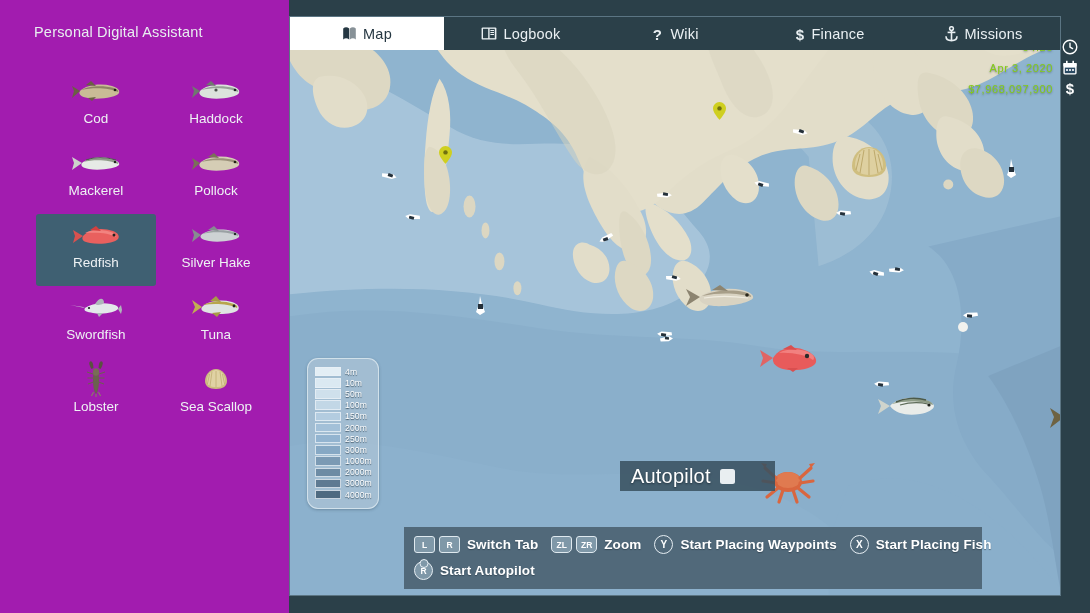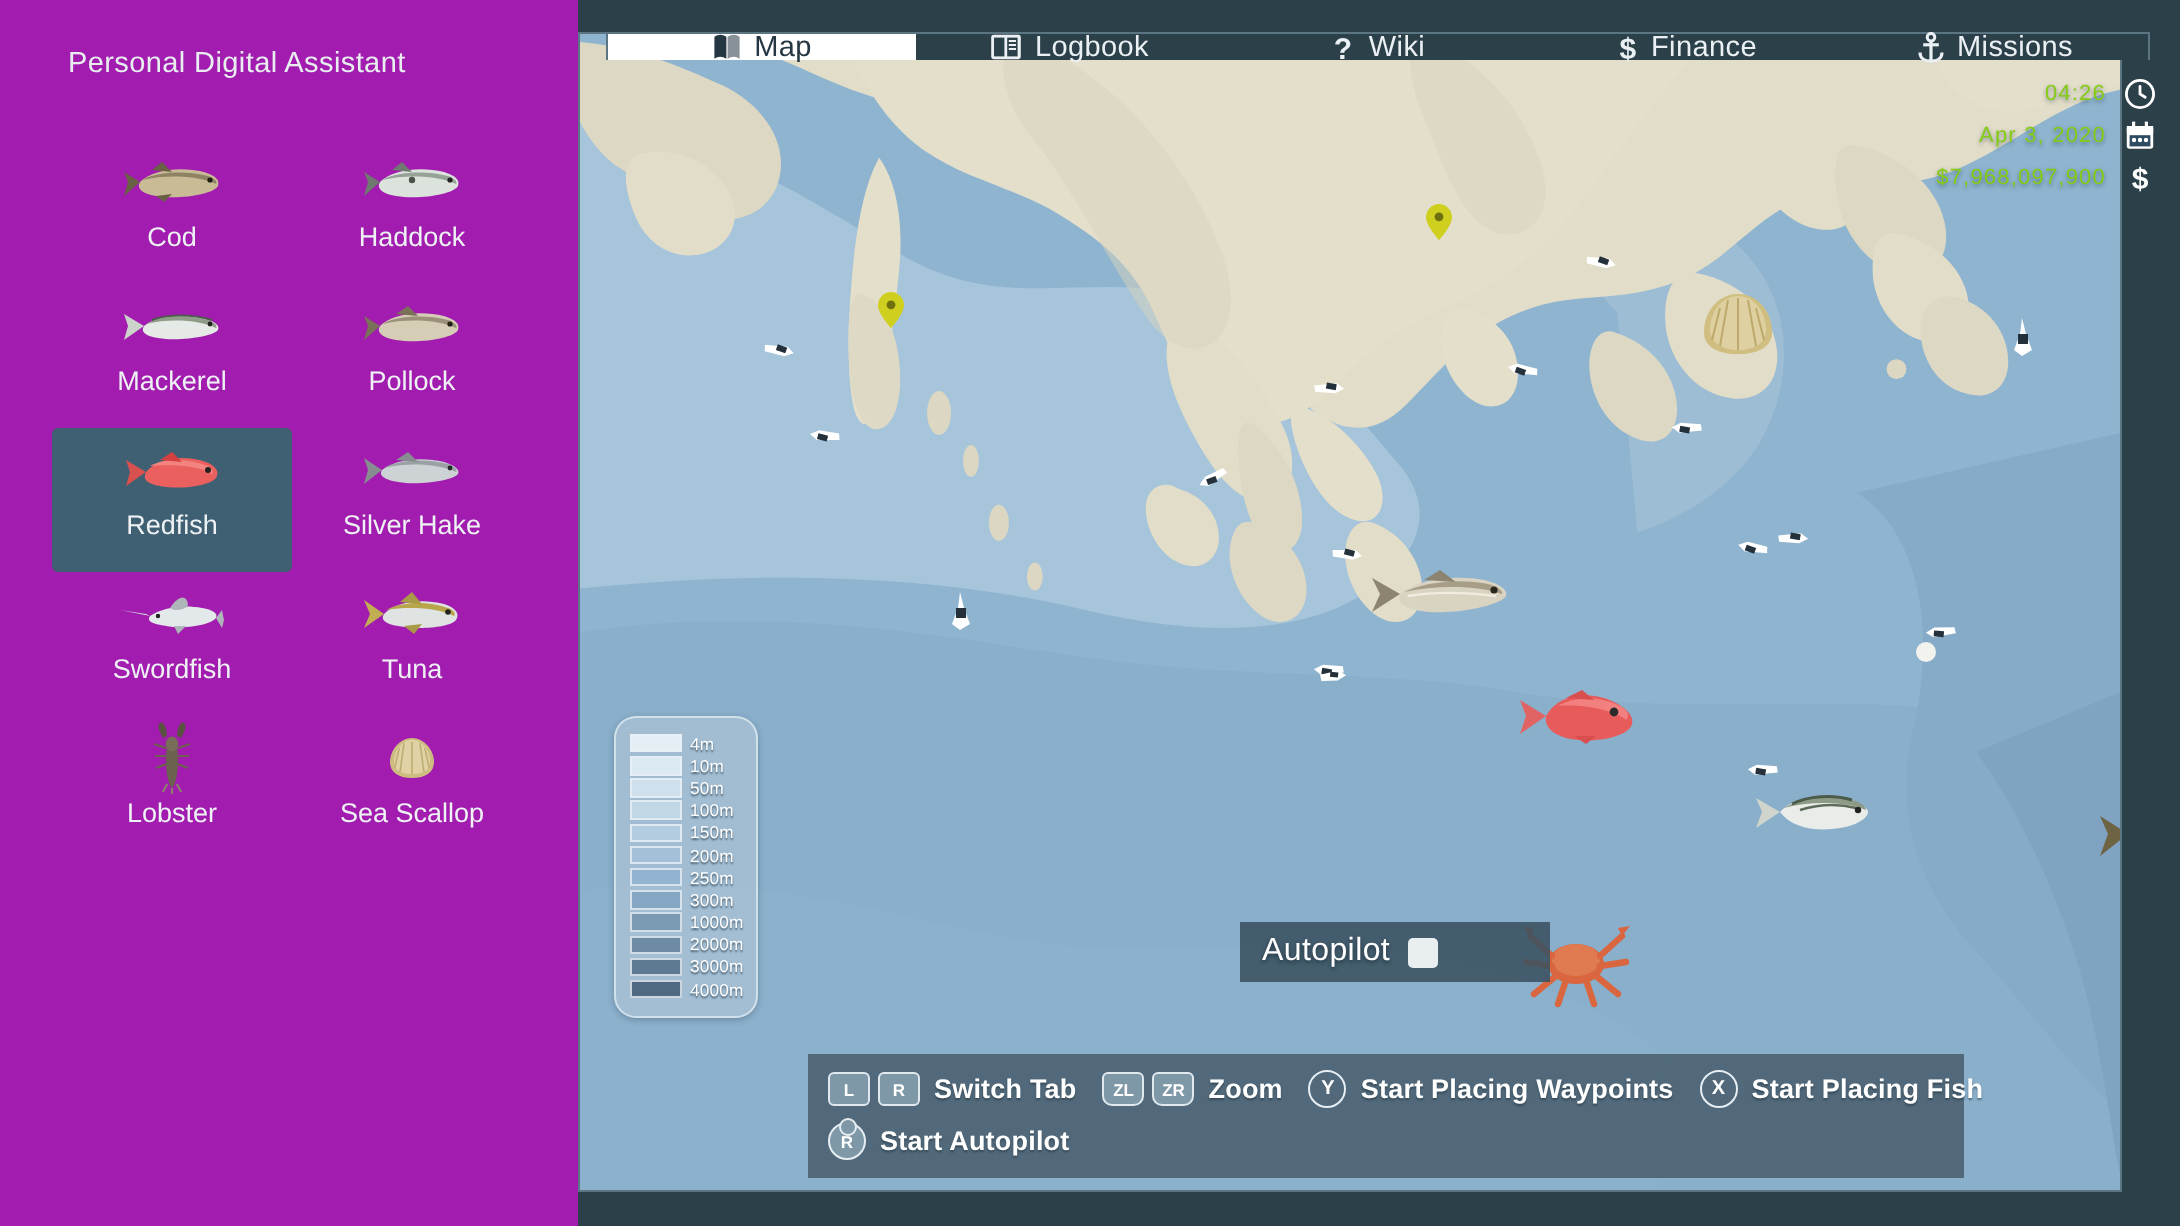"Map" #tabbar { height: 14px -> 34px; margin-left: 14px -> none }
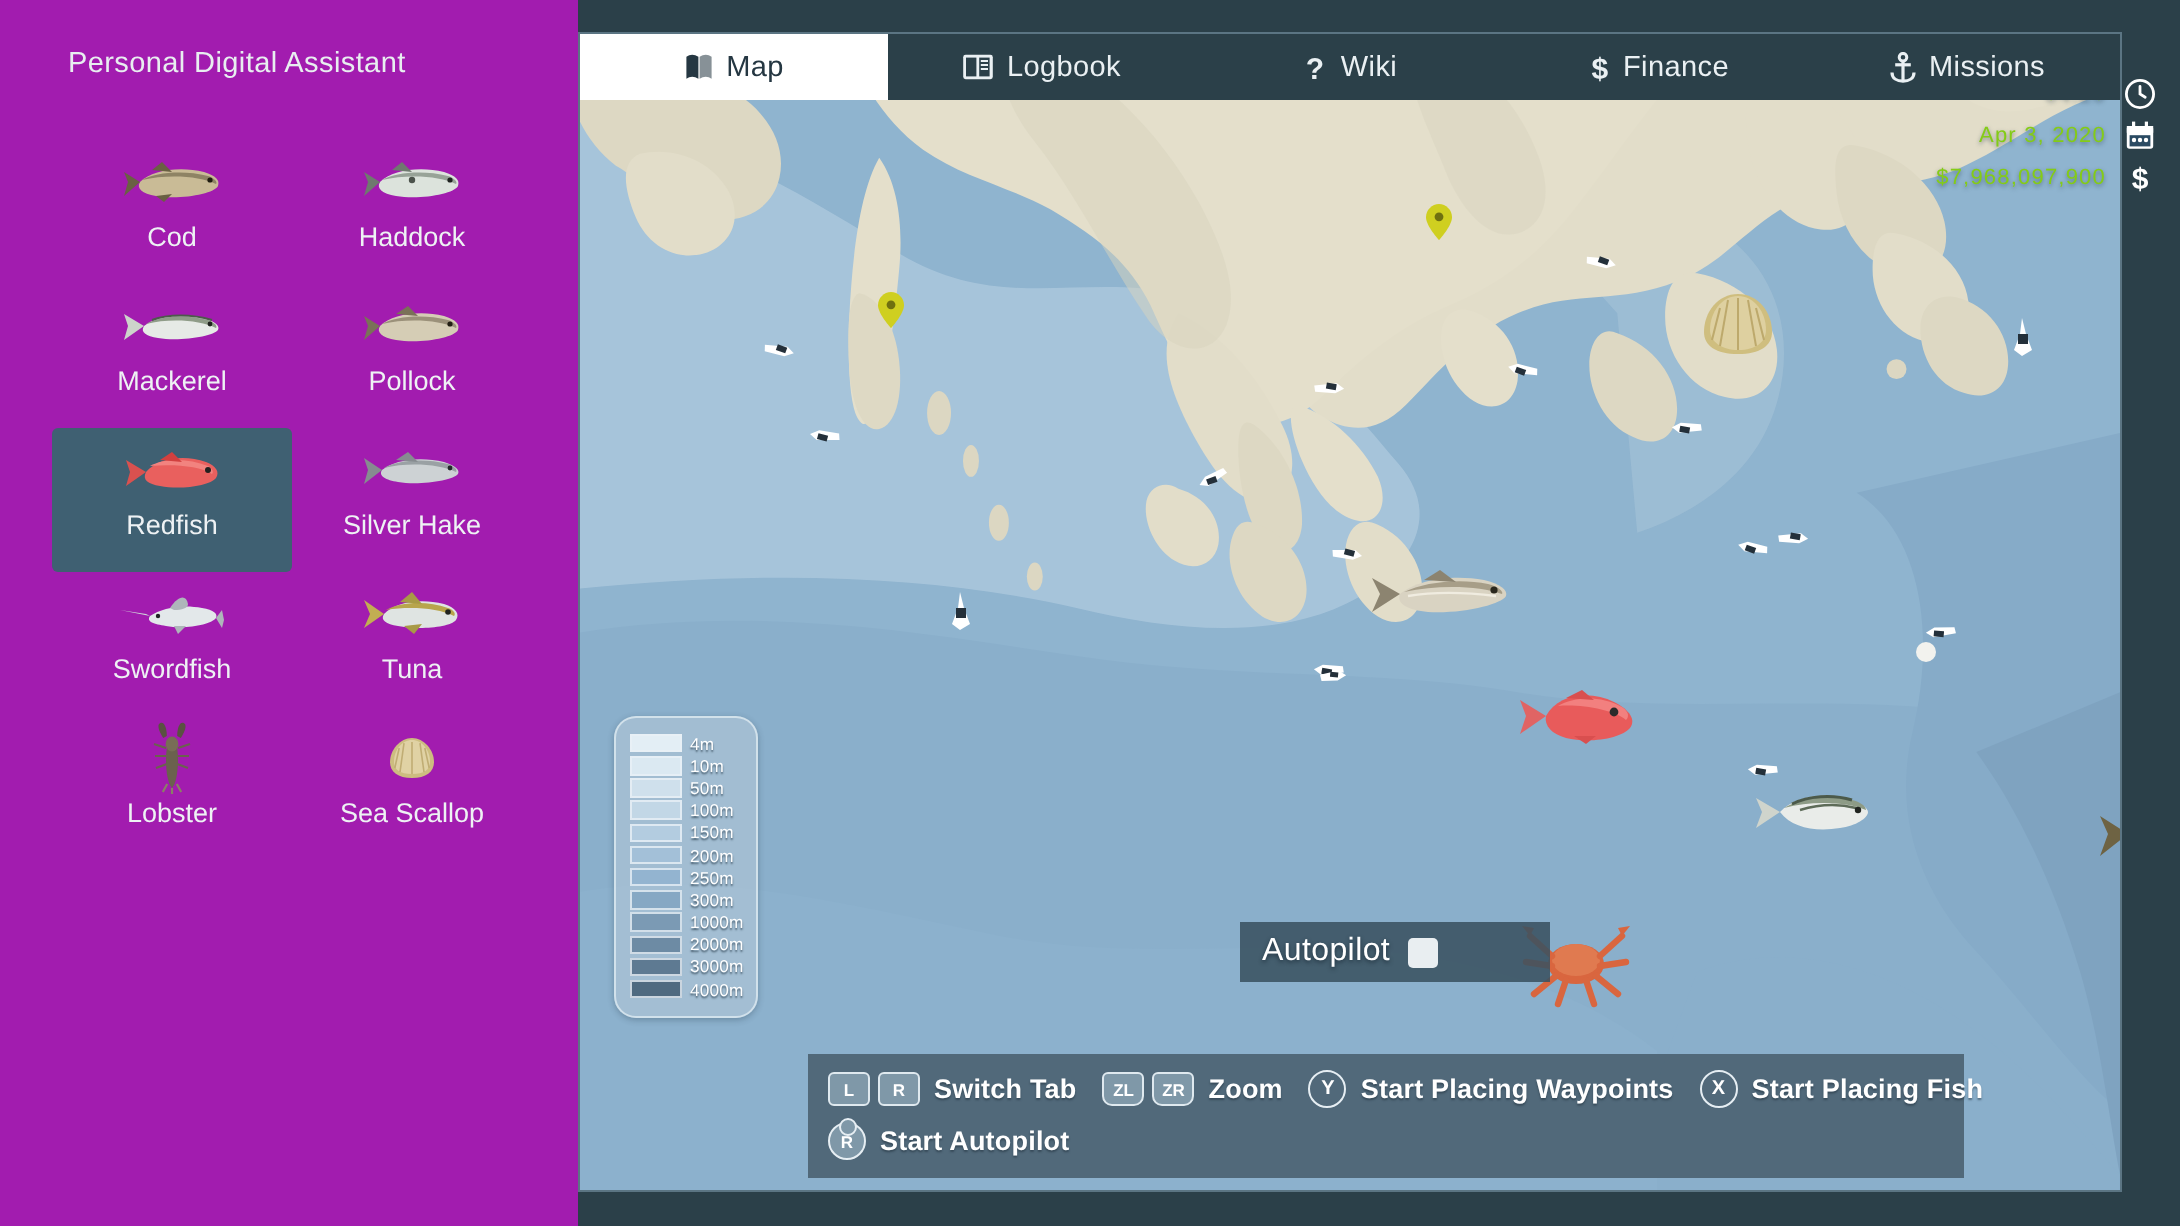"Cod" #fish-grid { left: 26px -> 36px }
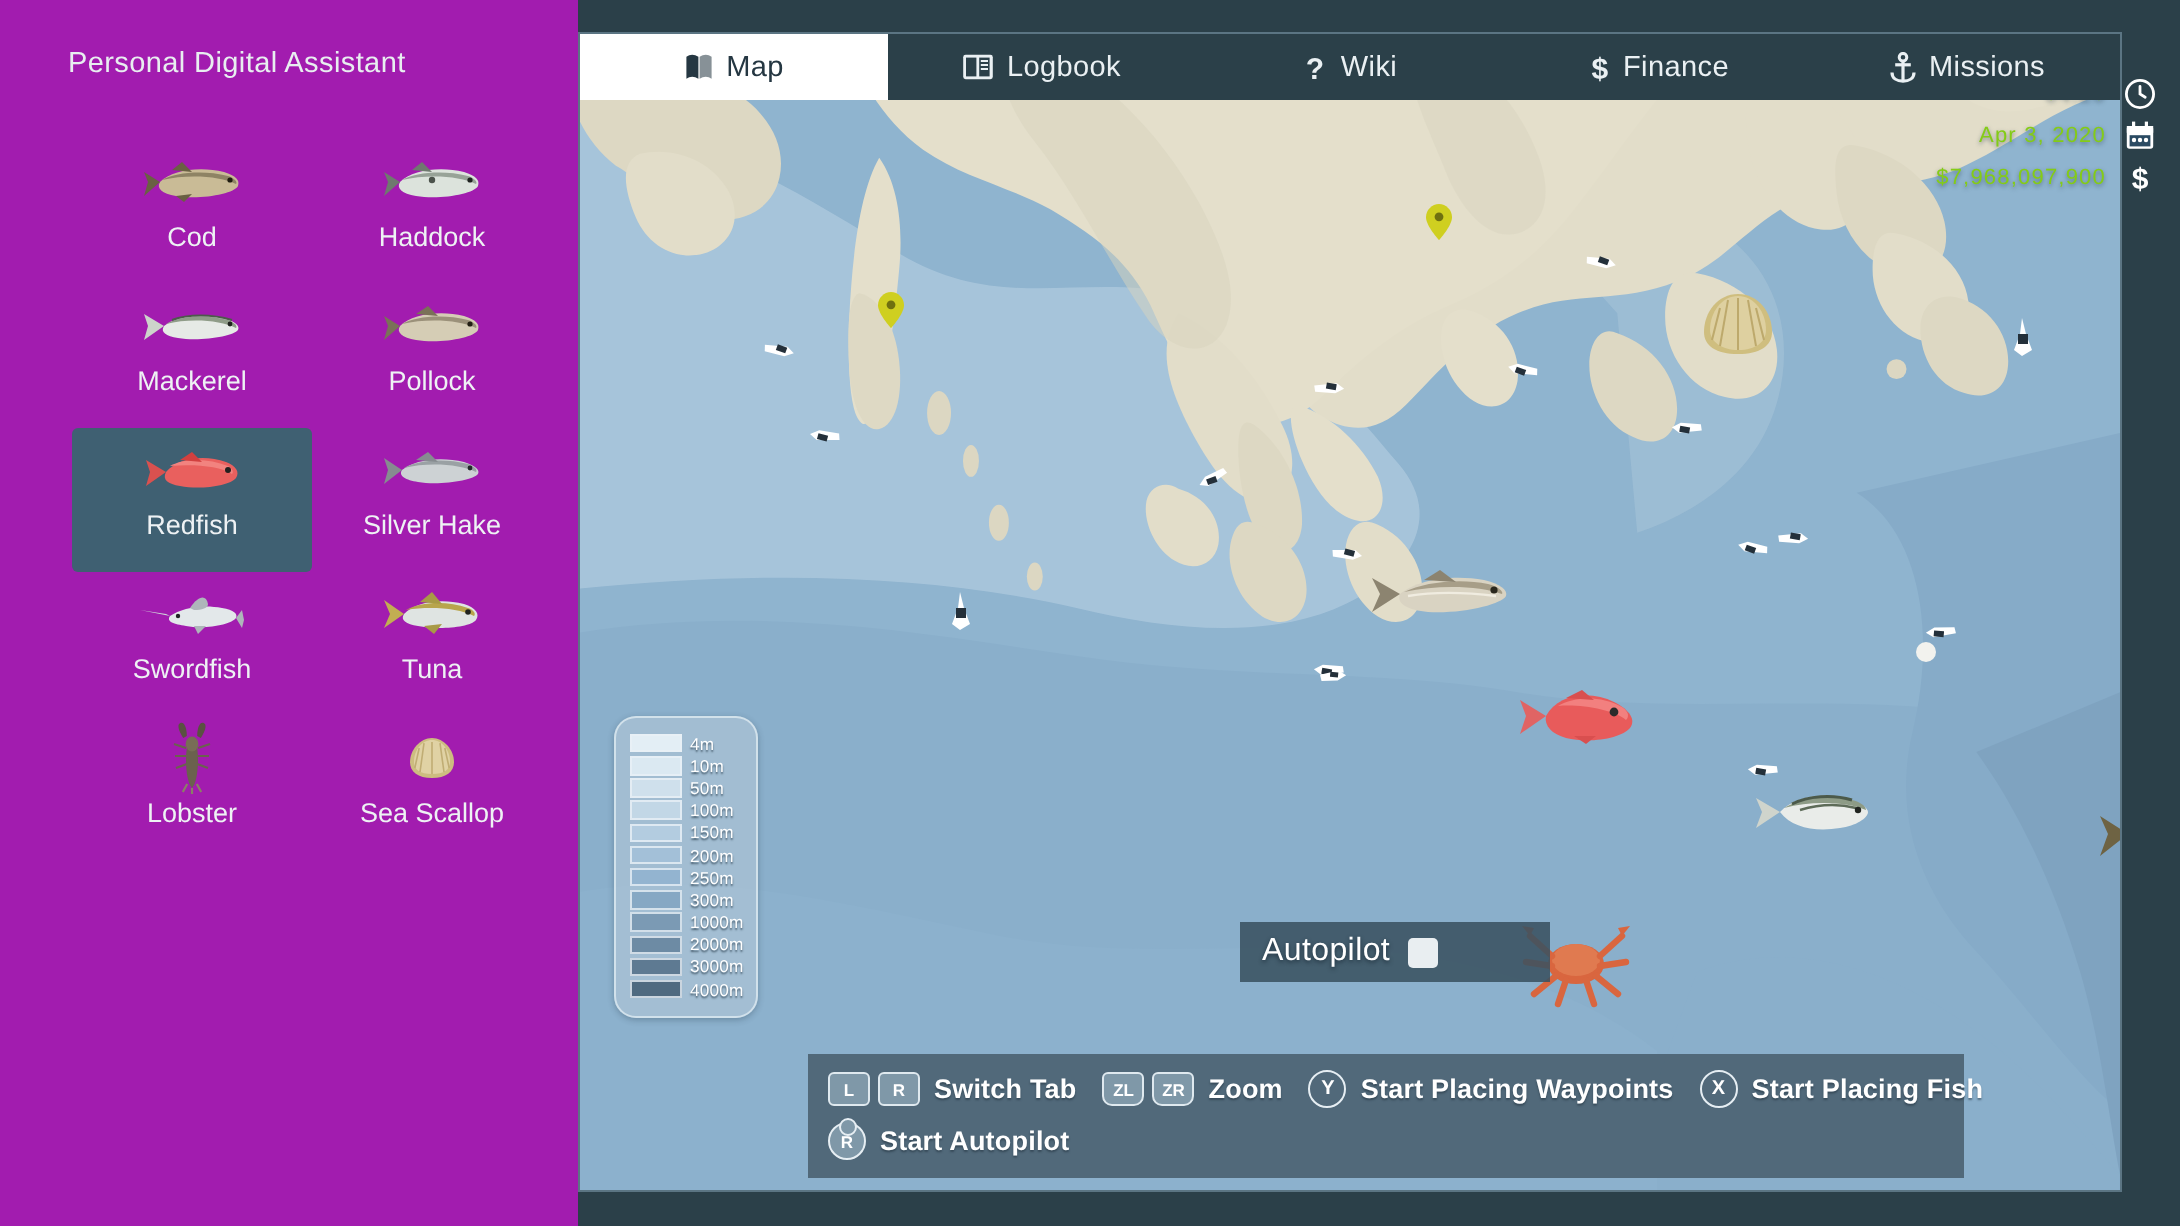"Autopilot" #autopilot-label { font-size: 16px -> 20px }
